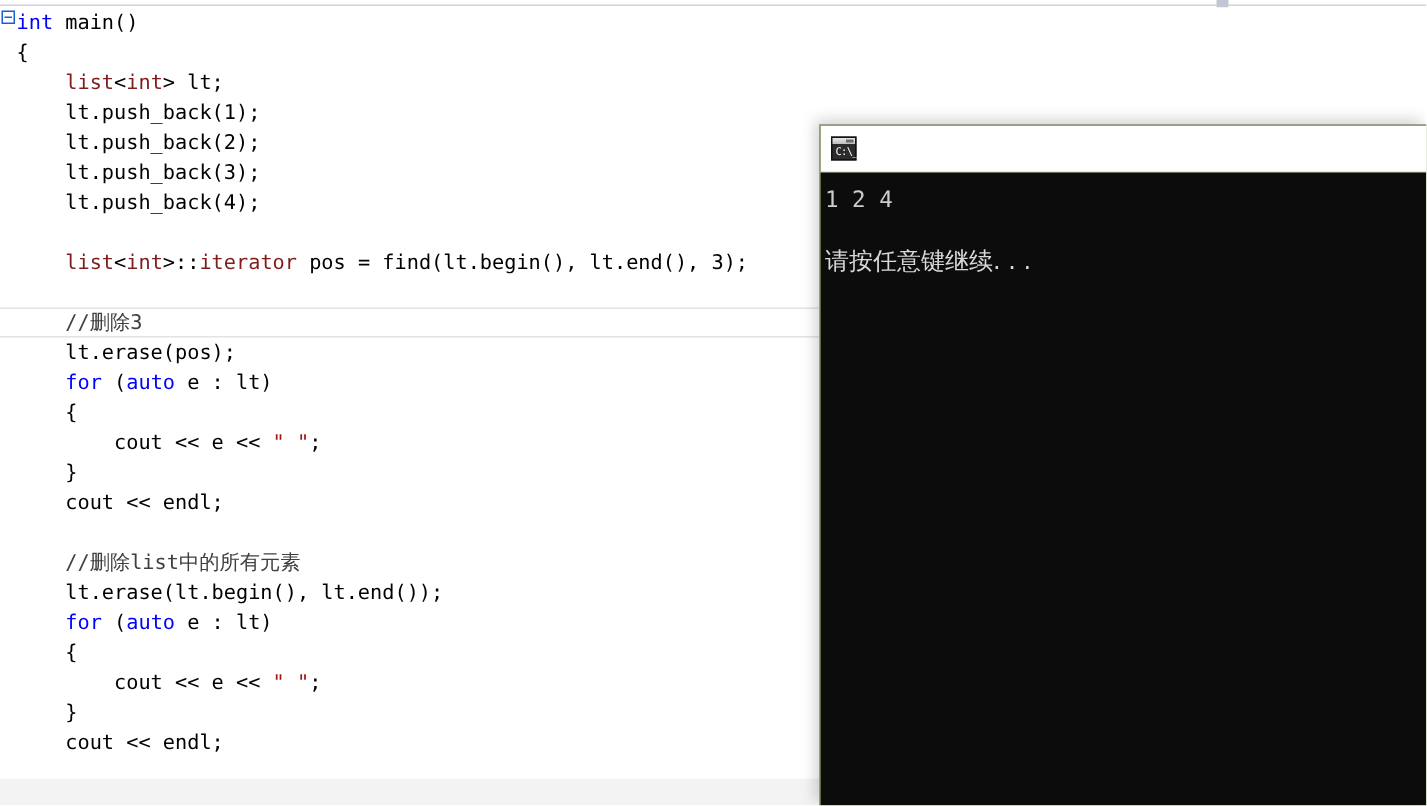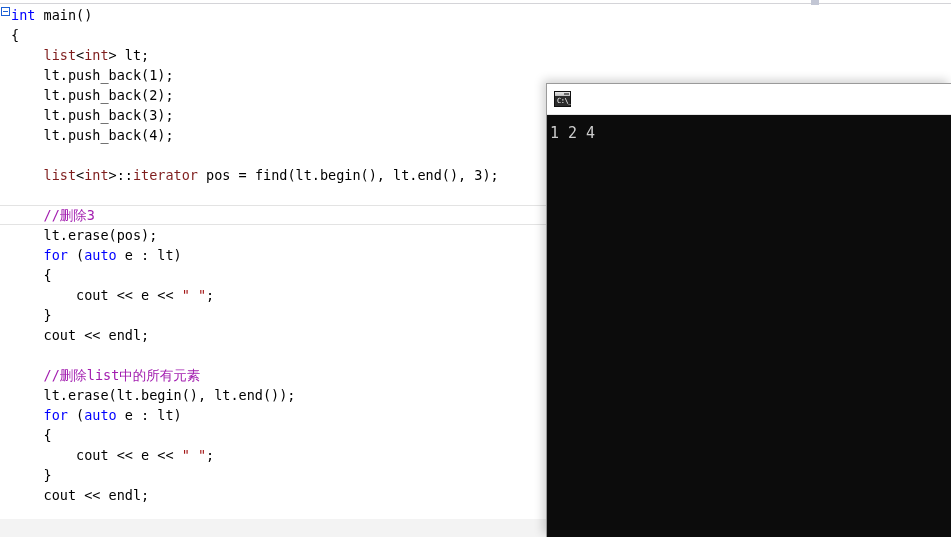"请按任意键继续. . ." div.cmd-line { html: none -> <div>请按任意键继续. . .</div> }
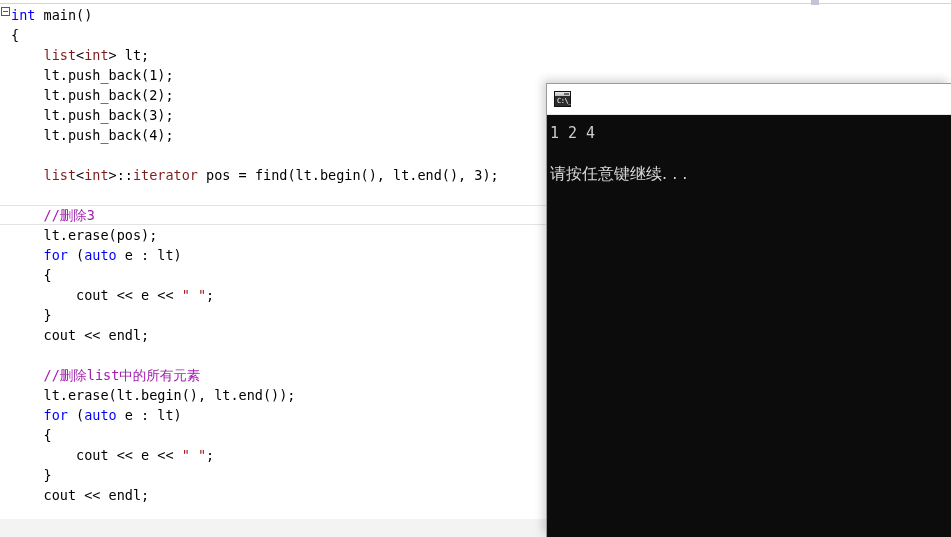"//删除3" .com { color: #a21caf -> #404040 }
